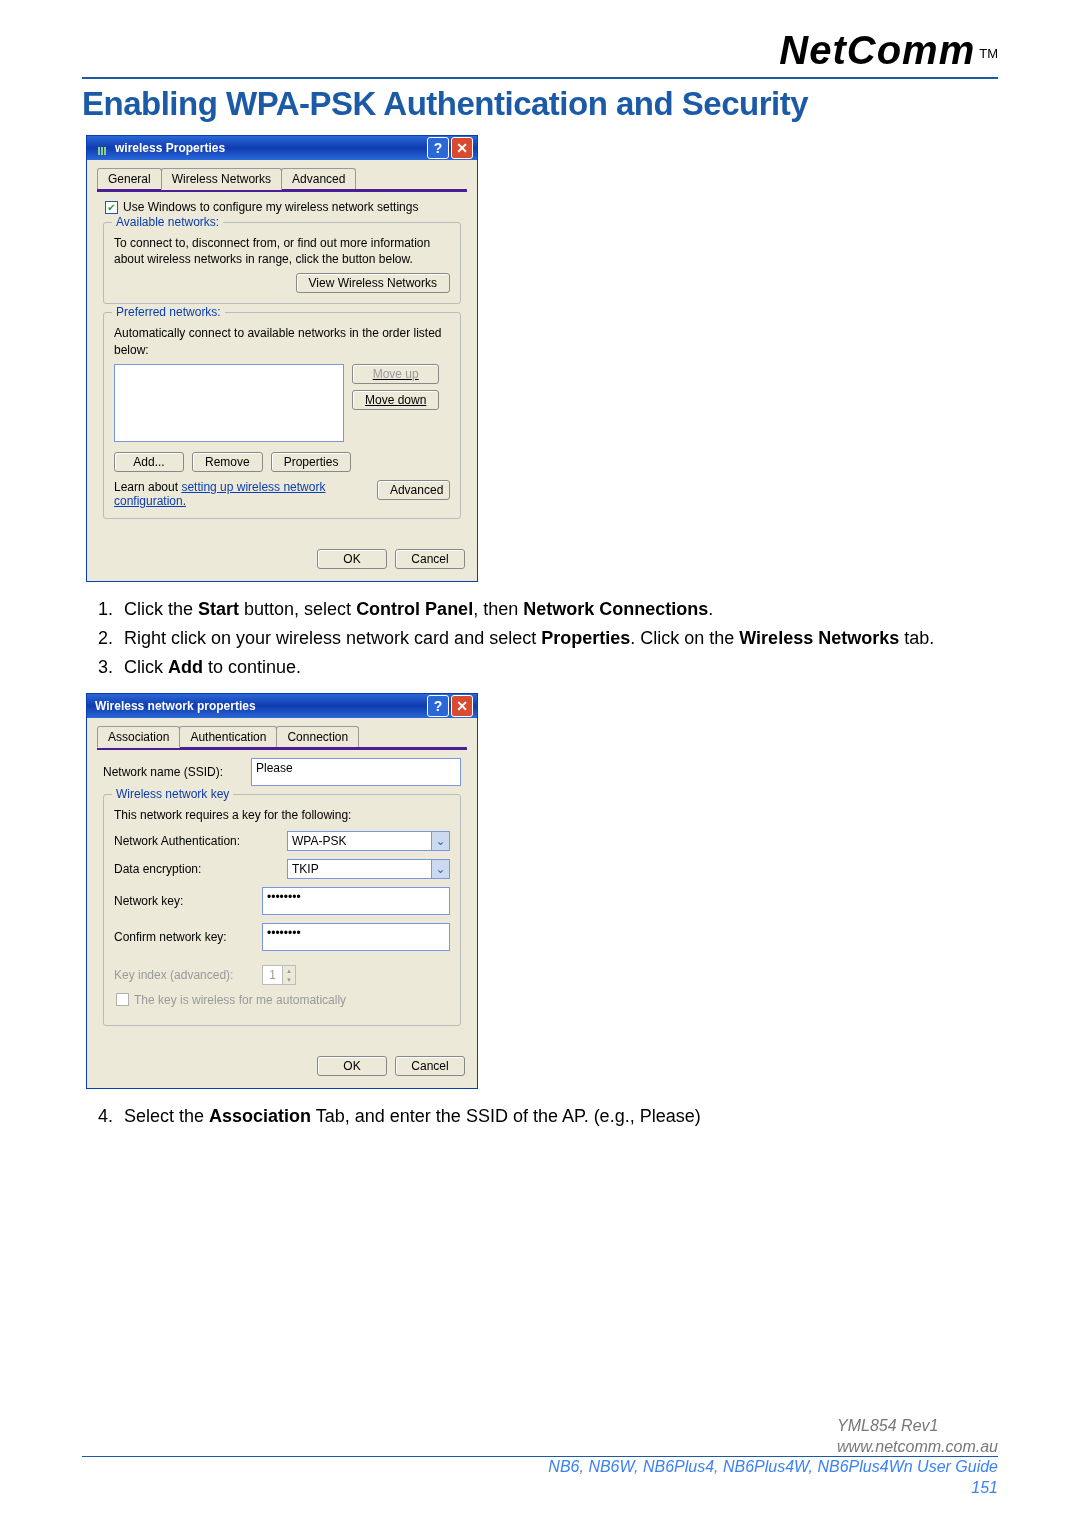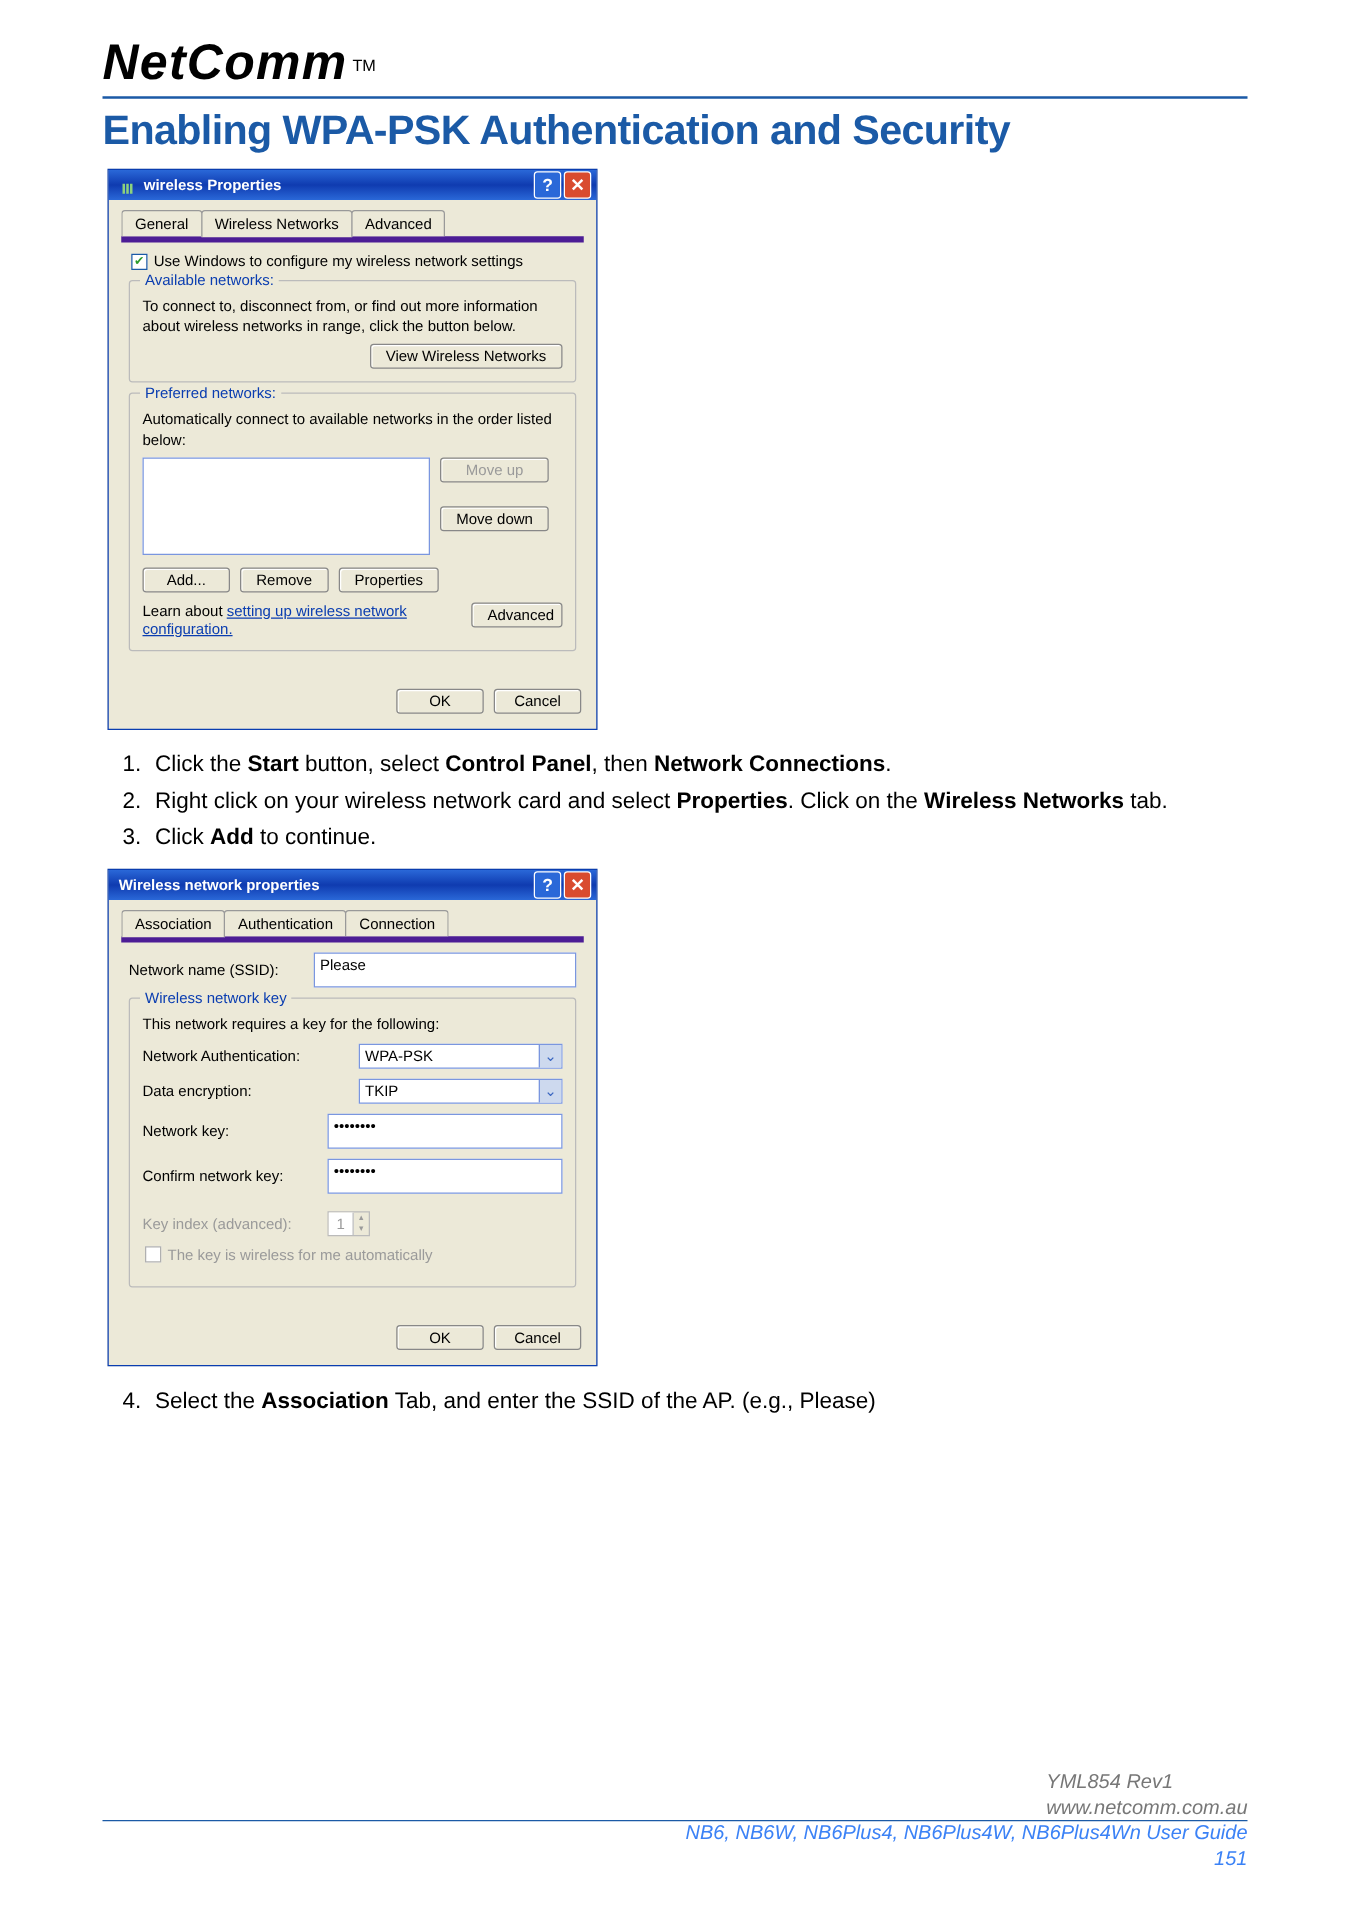"NetComm TM" .header-row { justify-content: none -> flex-end }
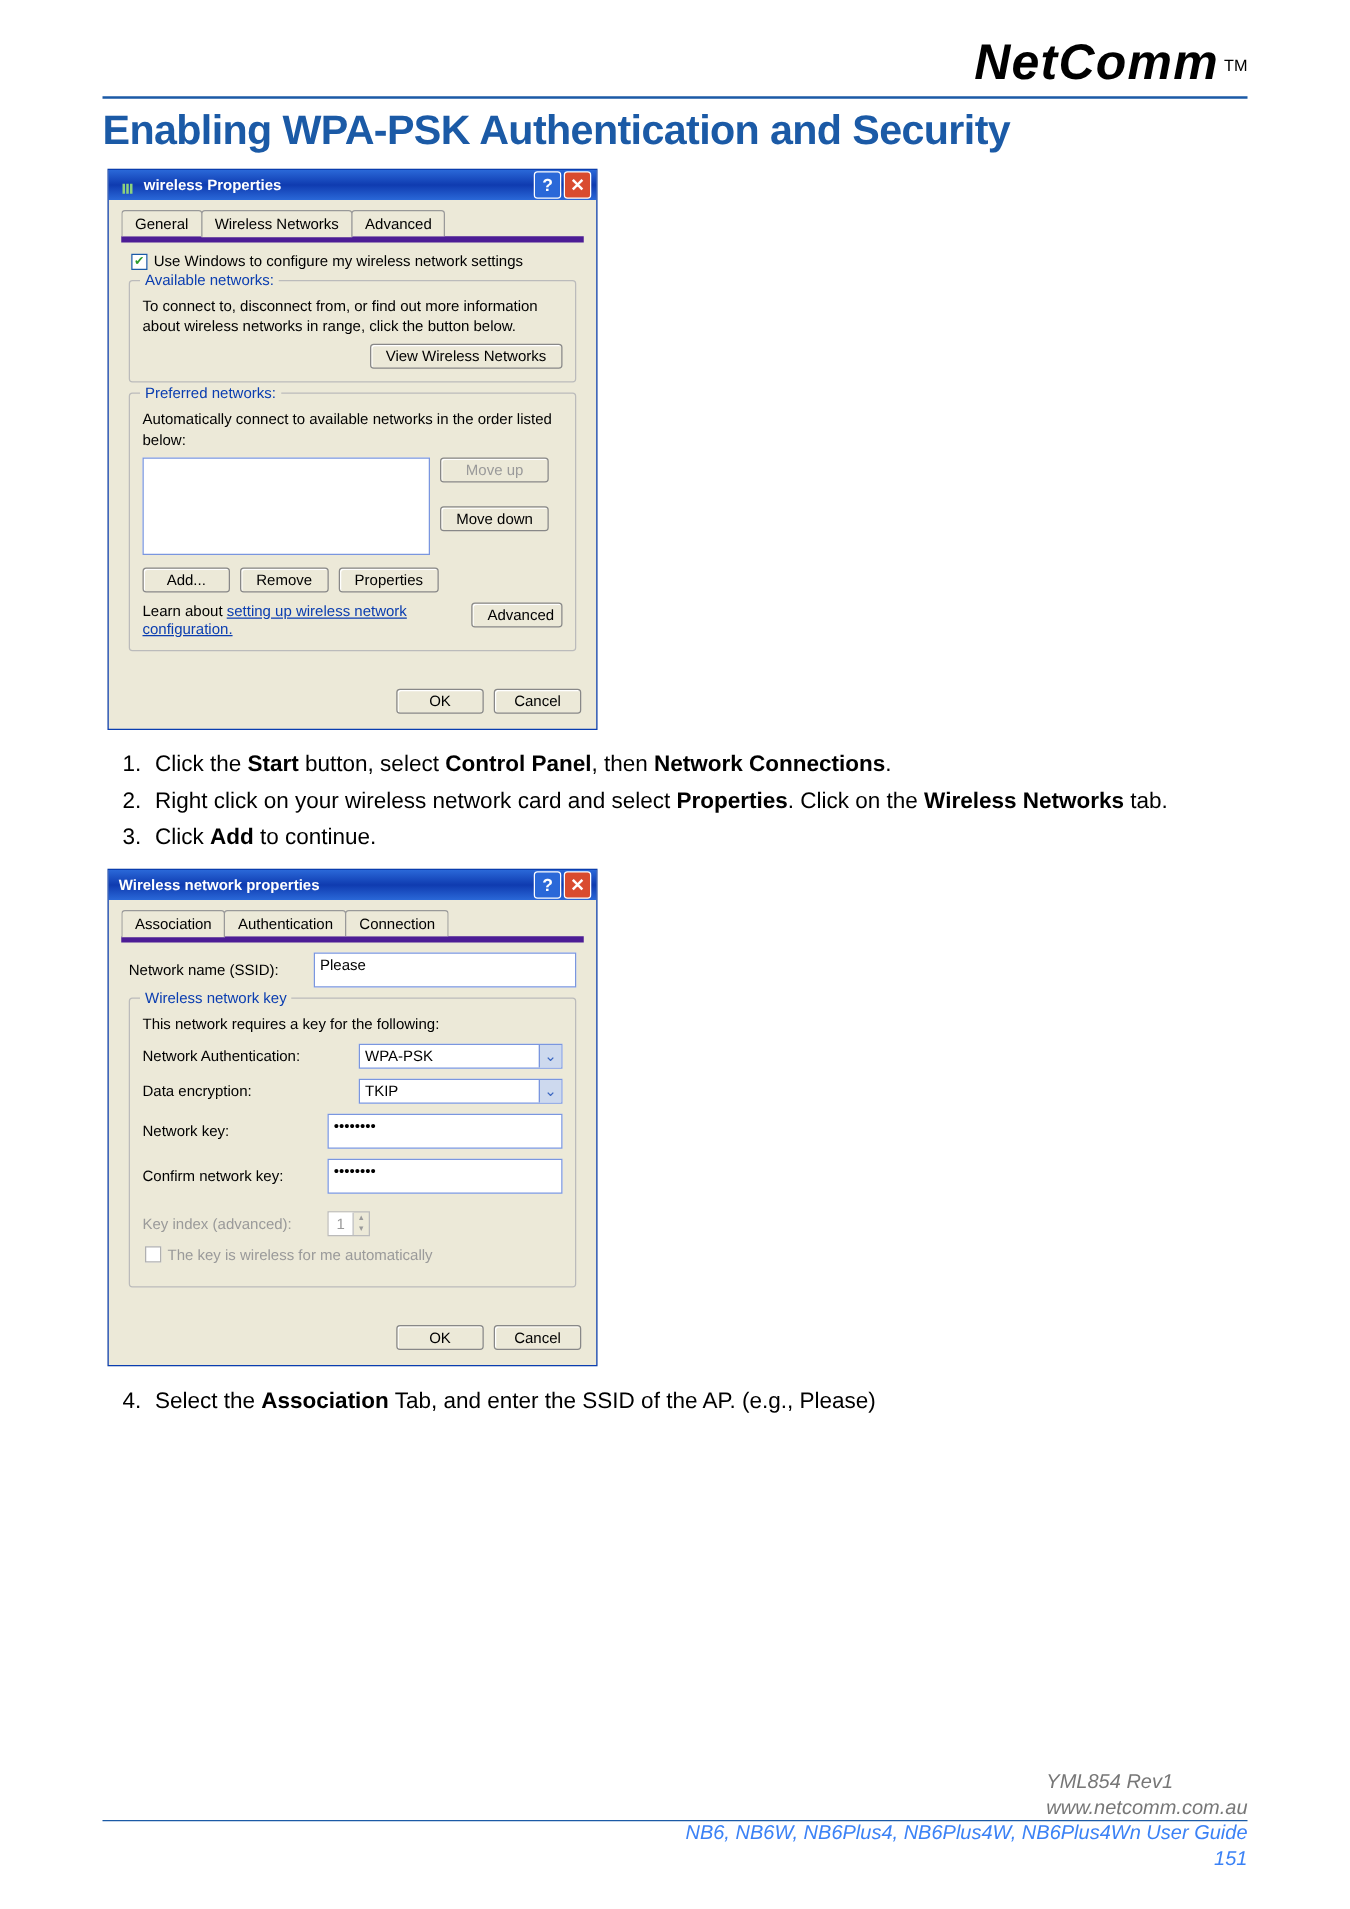"General" .tabs { border-bottom: 5px solid #4c1d95 -> 3px solid #4c1d95 }
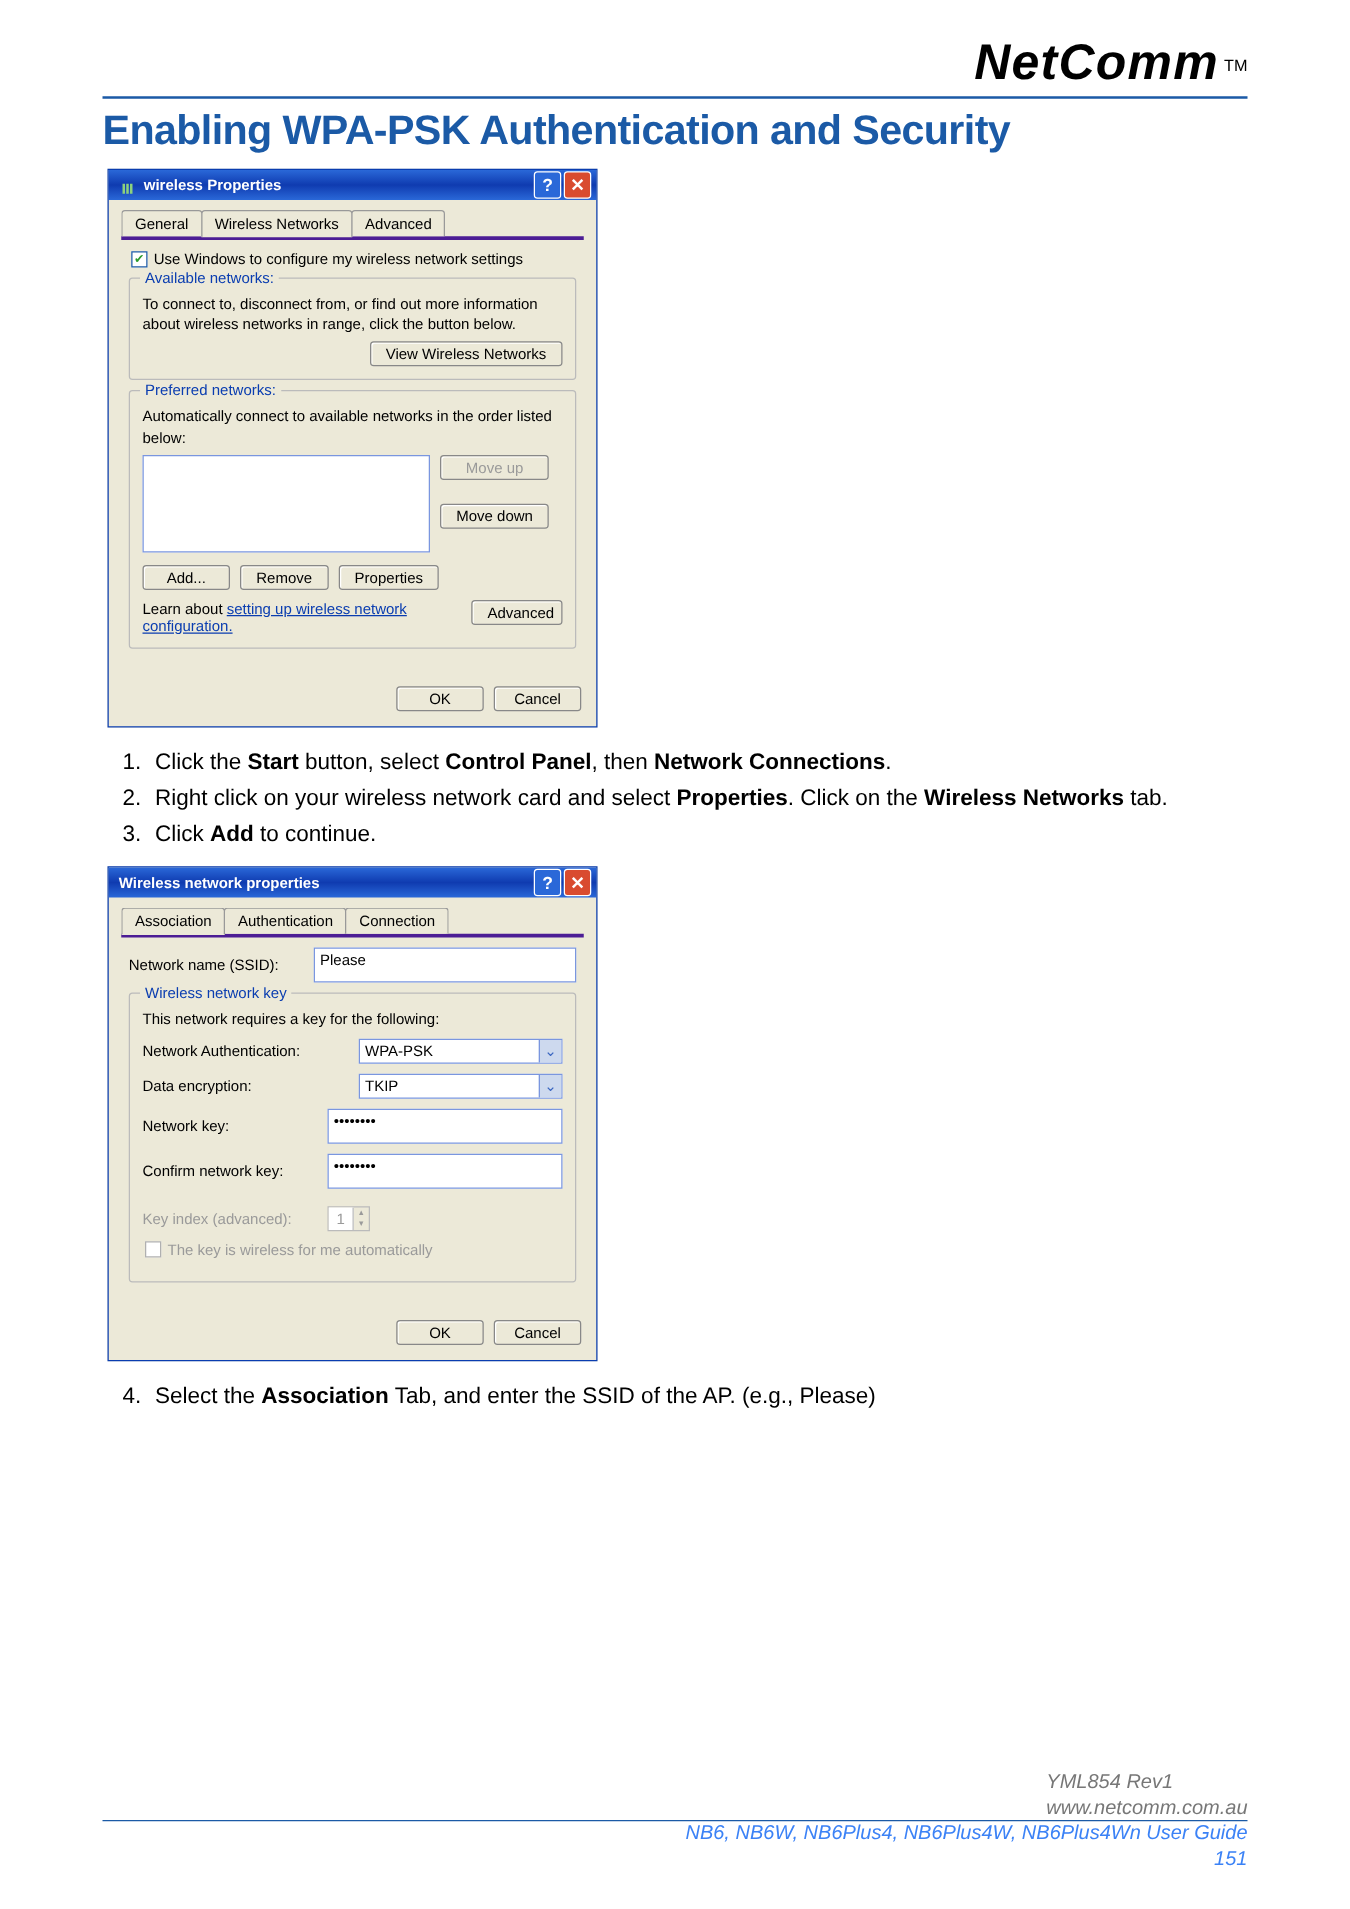"Move up" .pref-btns { gap: 19px -> 6px; text-decoration: none -> underline }
